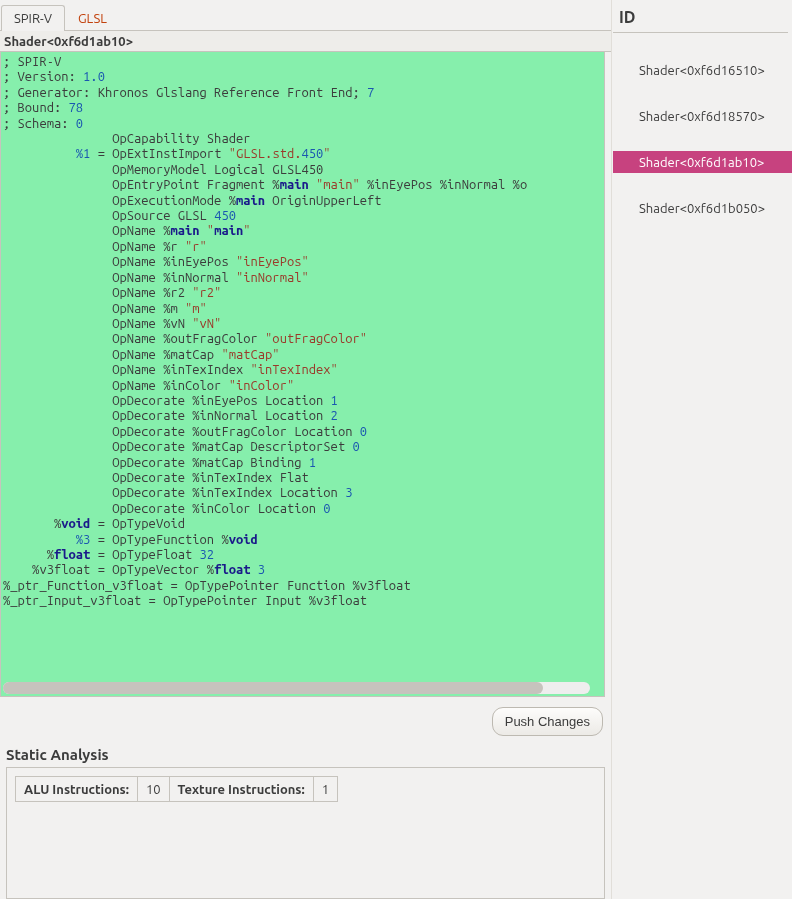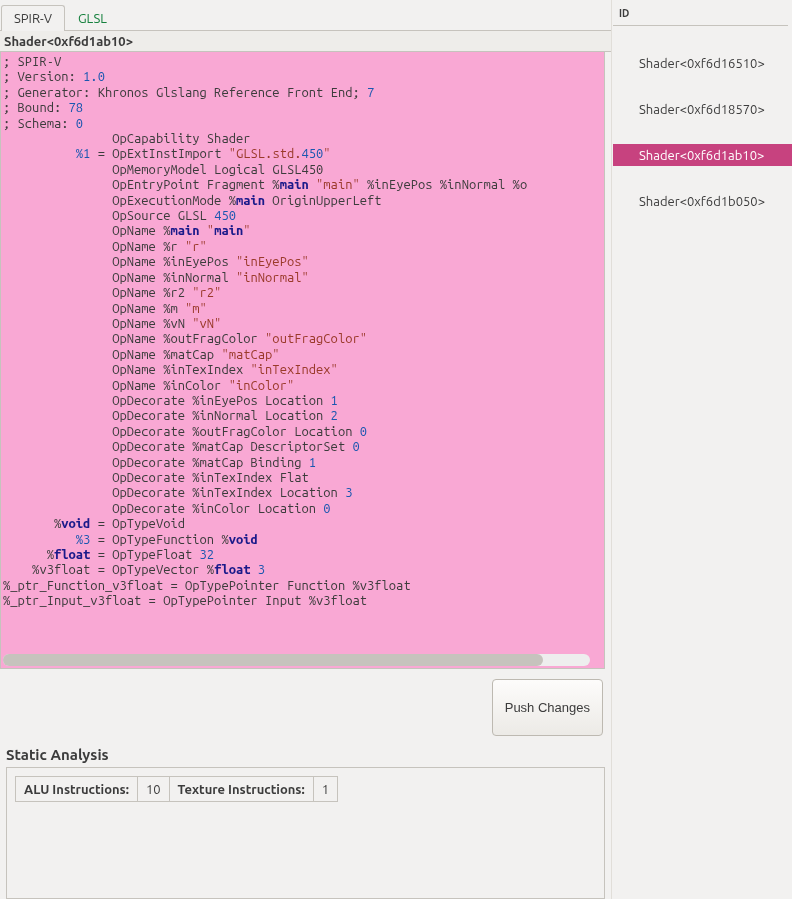"GLSL" .tab { color: #15803d -> #c2410c }
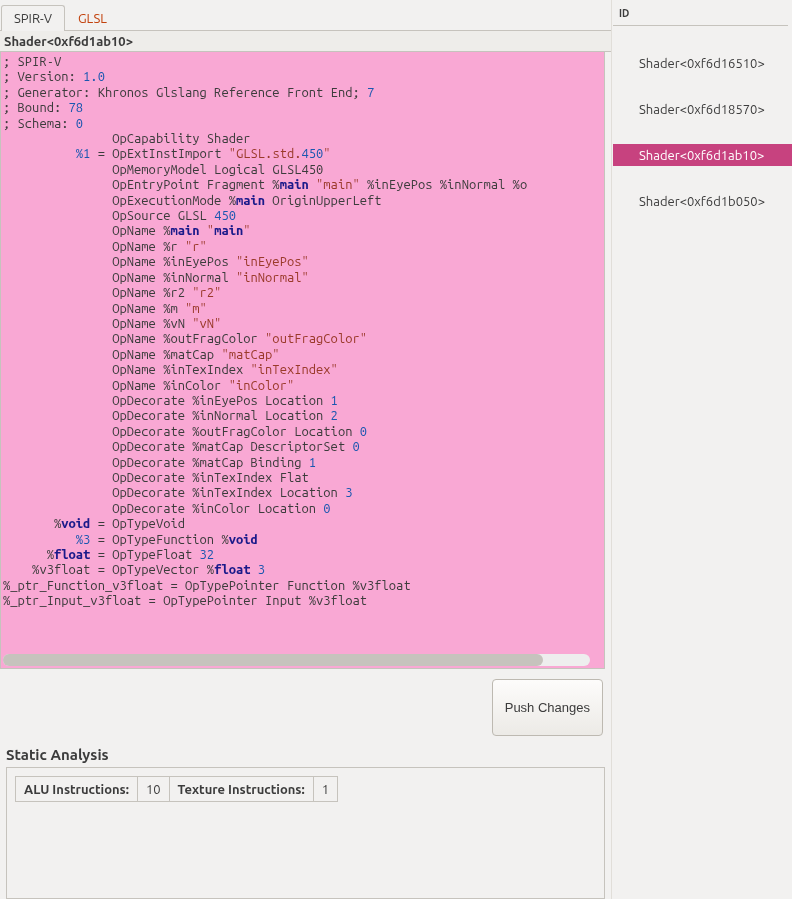"ID" .id-hdr { font-size: 10px -> 16px }
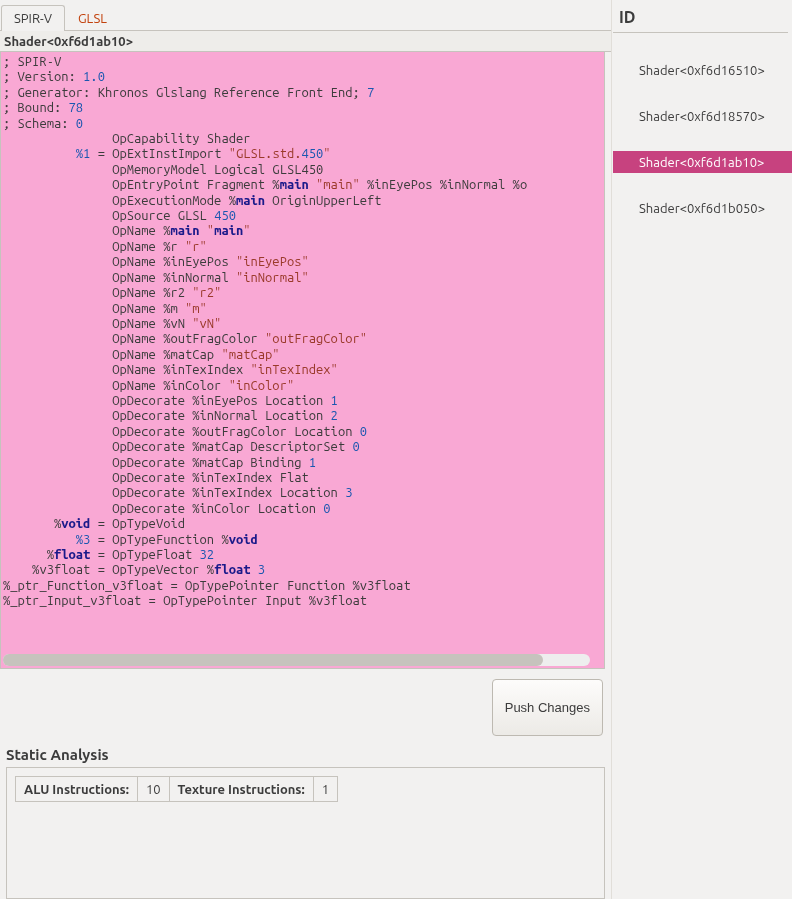"; SPIR-V ; Version: 1.0" .code-wrap { background: #f9a8d4 -> #86efac }
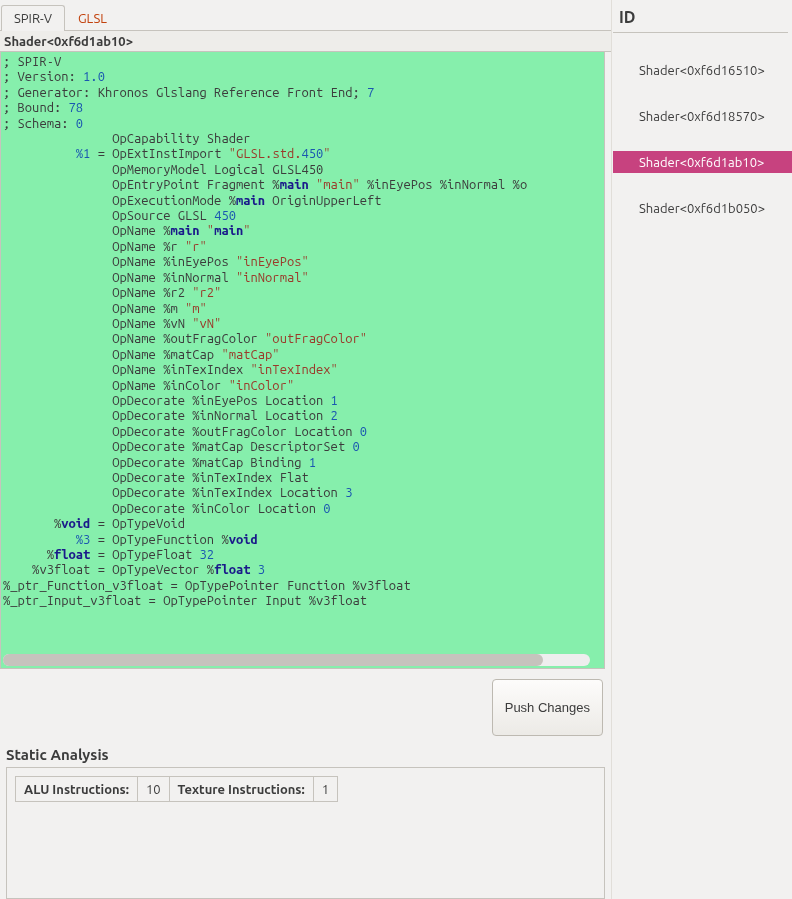"Push Changes" button.push { border-radius: 4px -> 11px; padding: 20px 12px -> 6px 12px }
